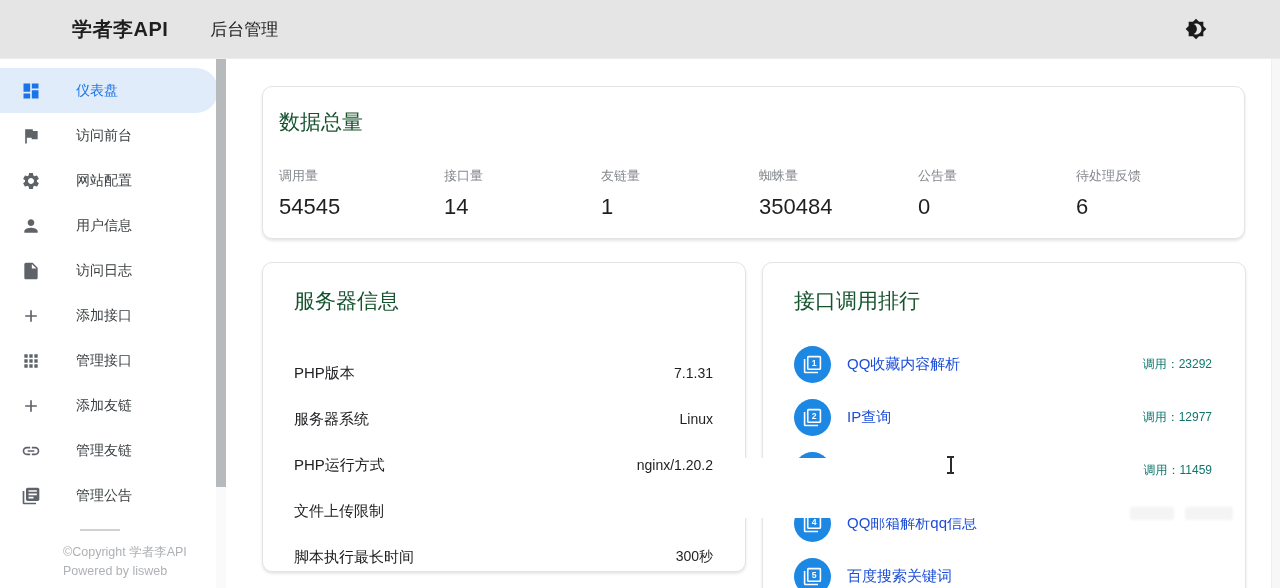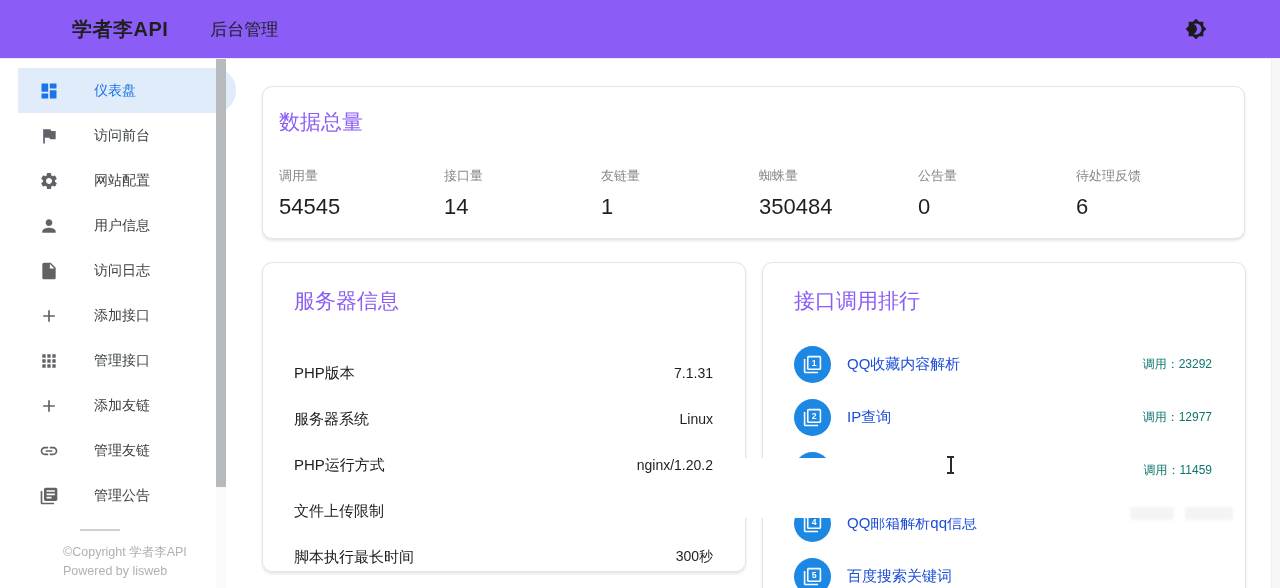"学者李API" .header { background: #8b5cf6 -> #e5e5e5 }
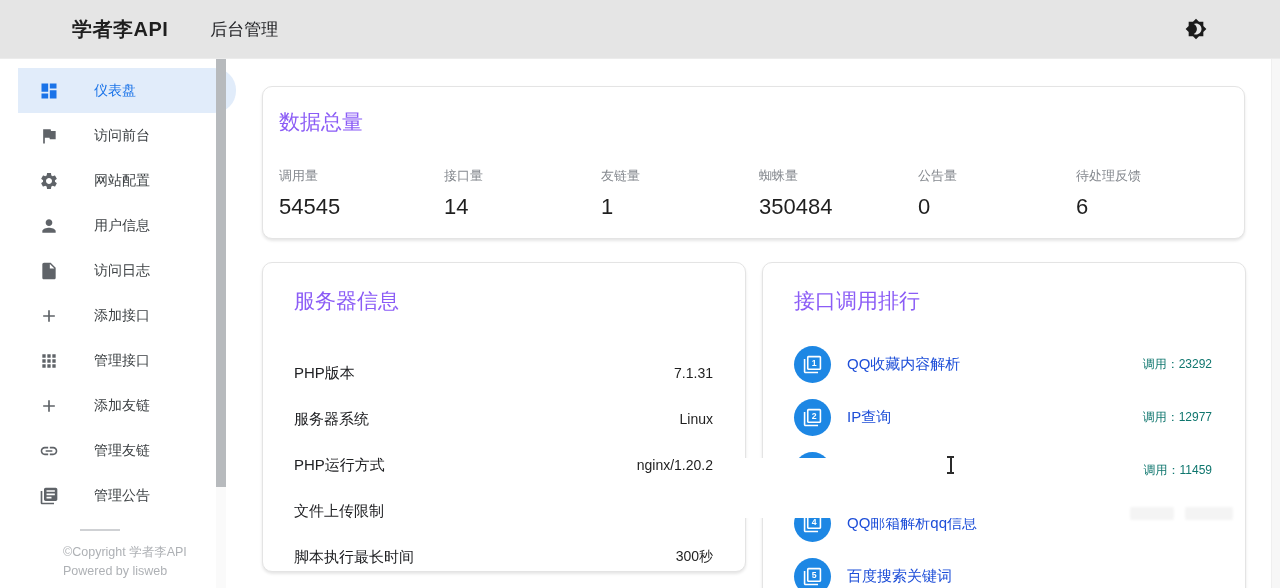"仪表盘" .nav { padding-left: 18px -> none }
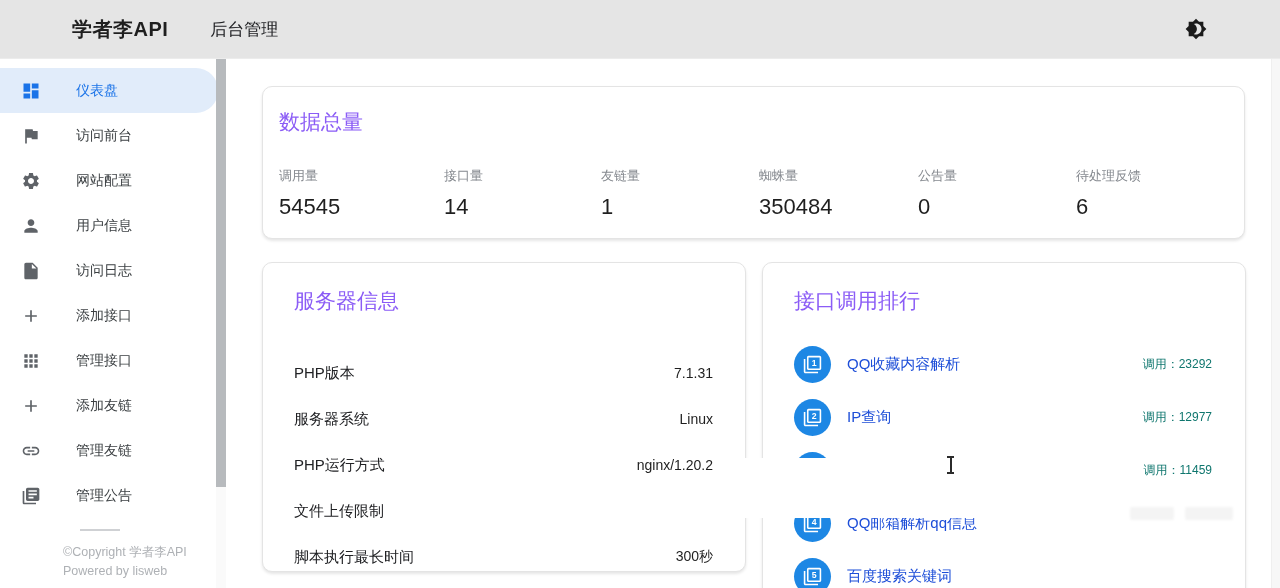"数据总量" .card-title { color: #8b5cf6 -> #14532d }
